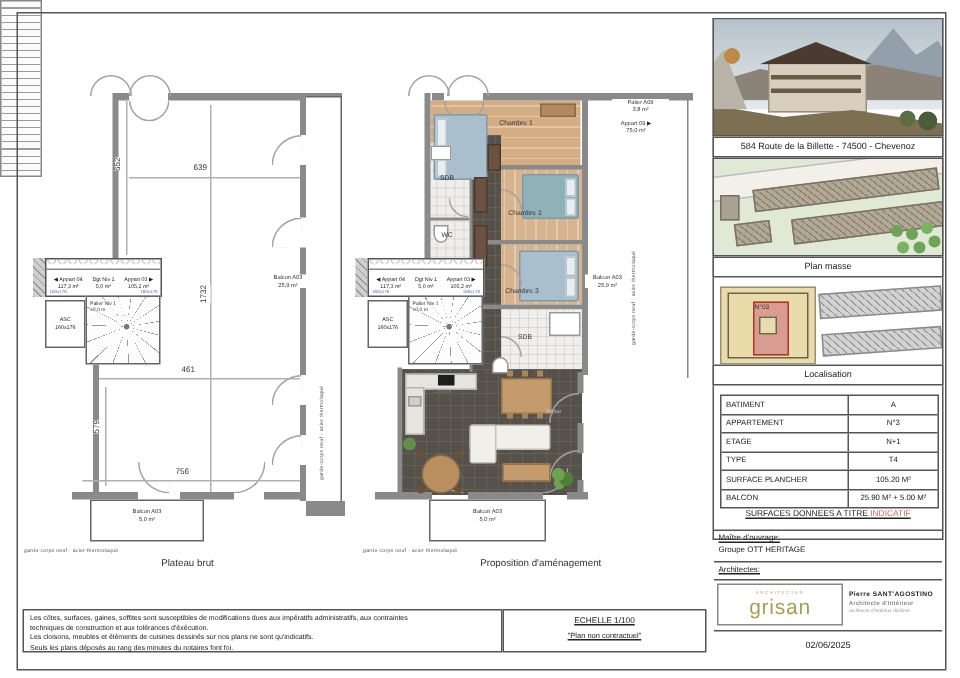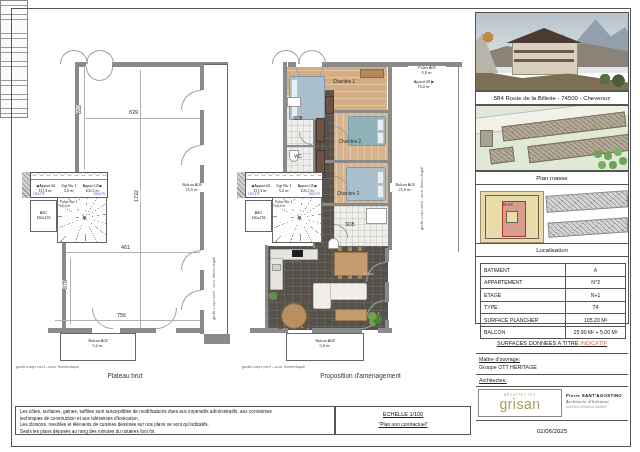"grisan" div.abs { height: 312px -> 348px }
